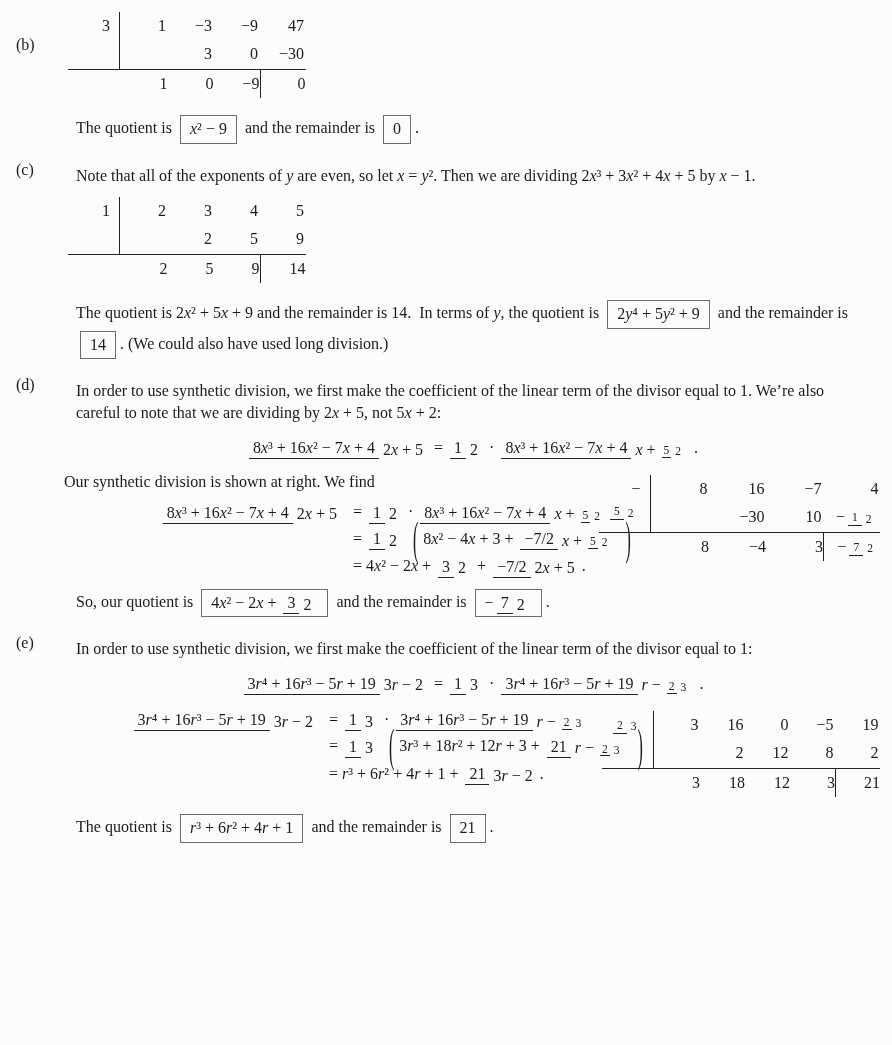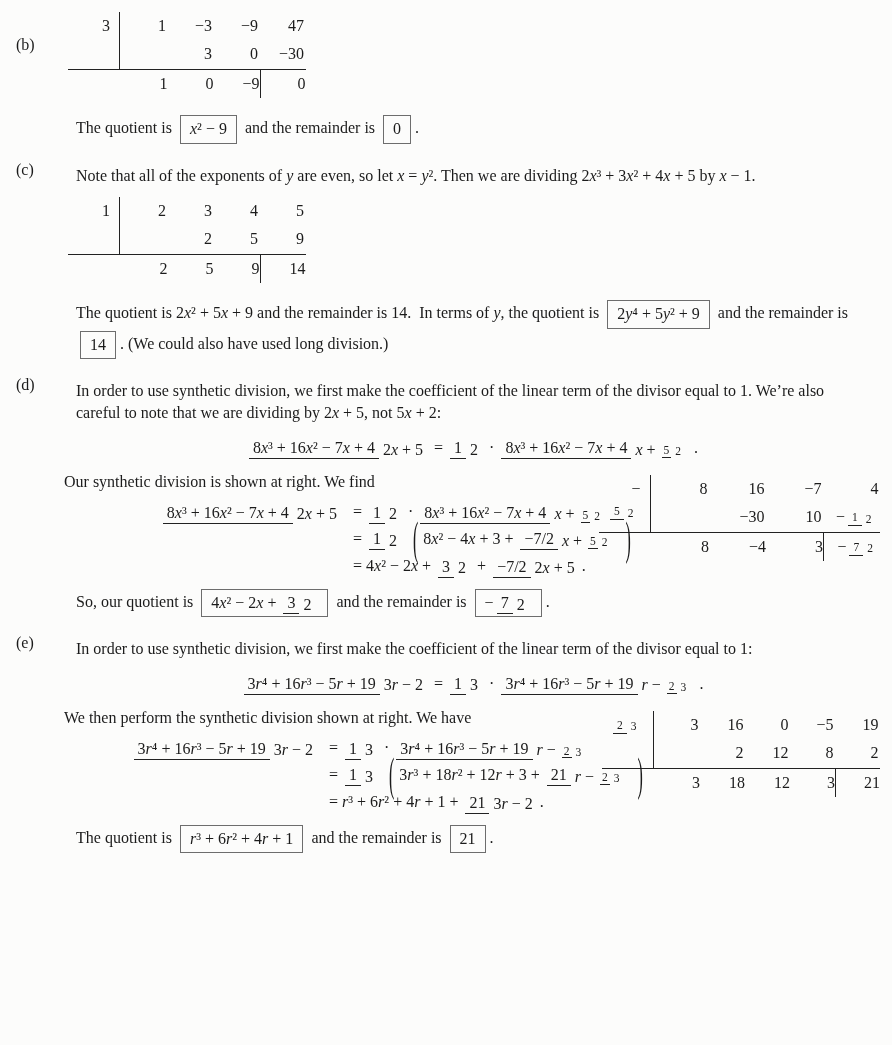"We then perform the synthetic" p.note { html: <p>We then perform the synthetic division shown at right. We have</p> -> none }
